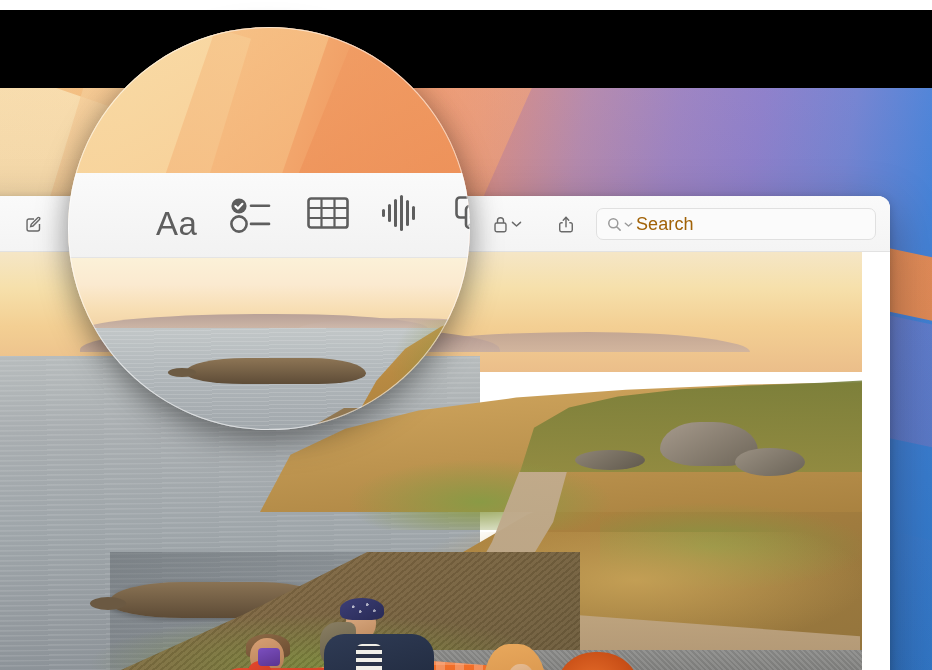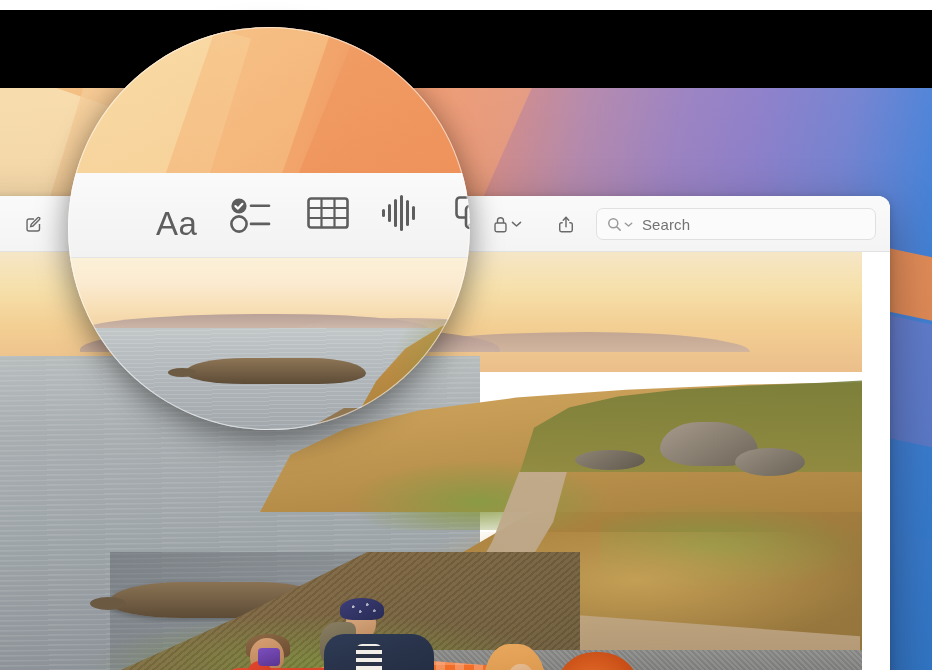"Search" .search-ph { color: #737373 -> #a16207; font-size: 15px -> 18px; margin-left: 6px -> none }
